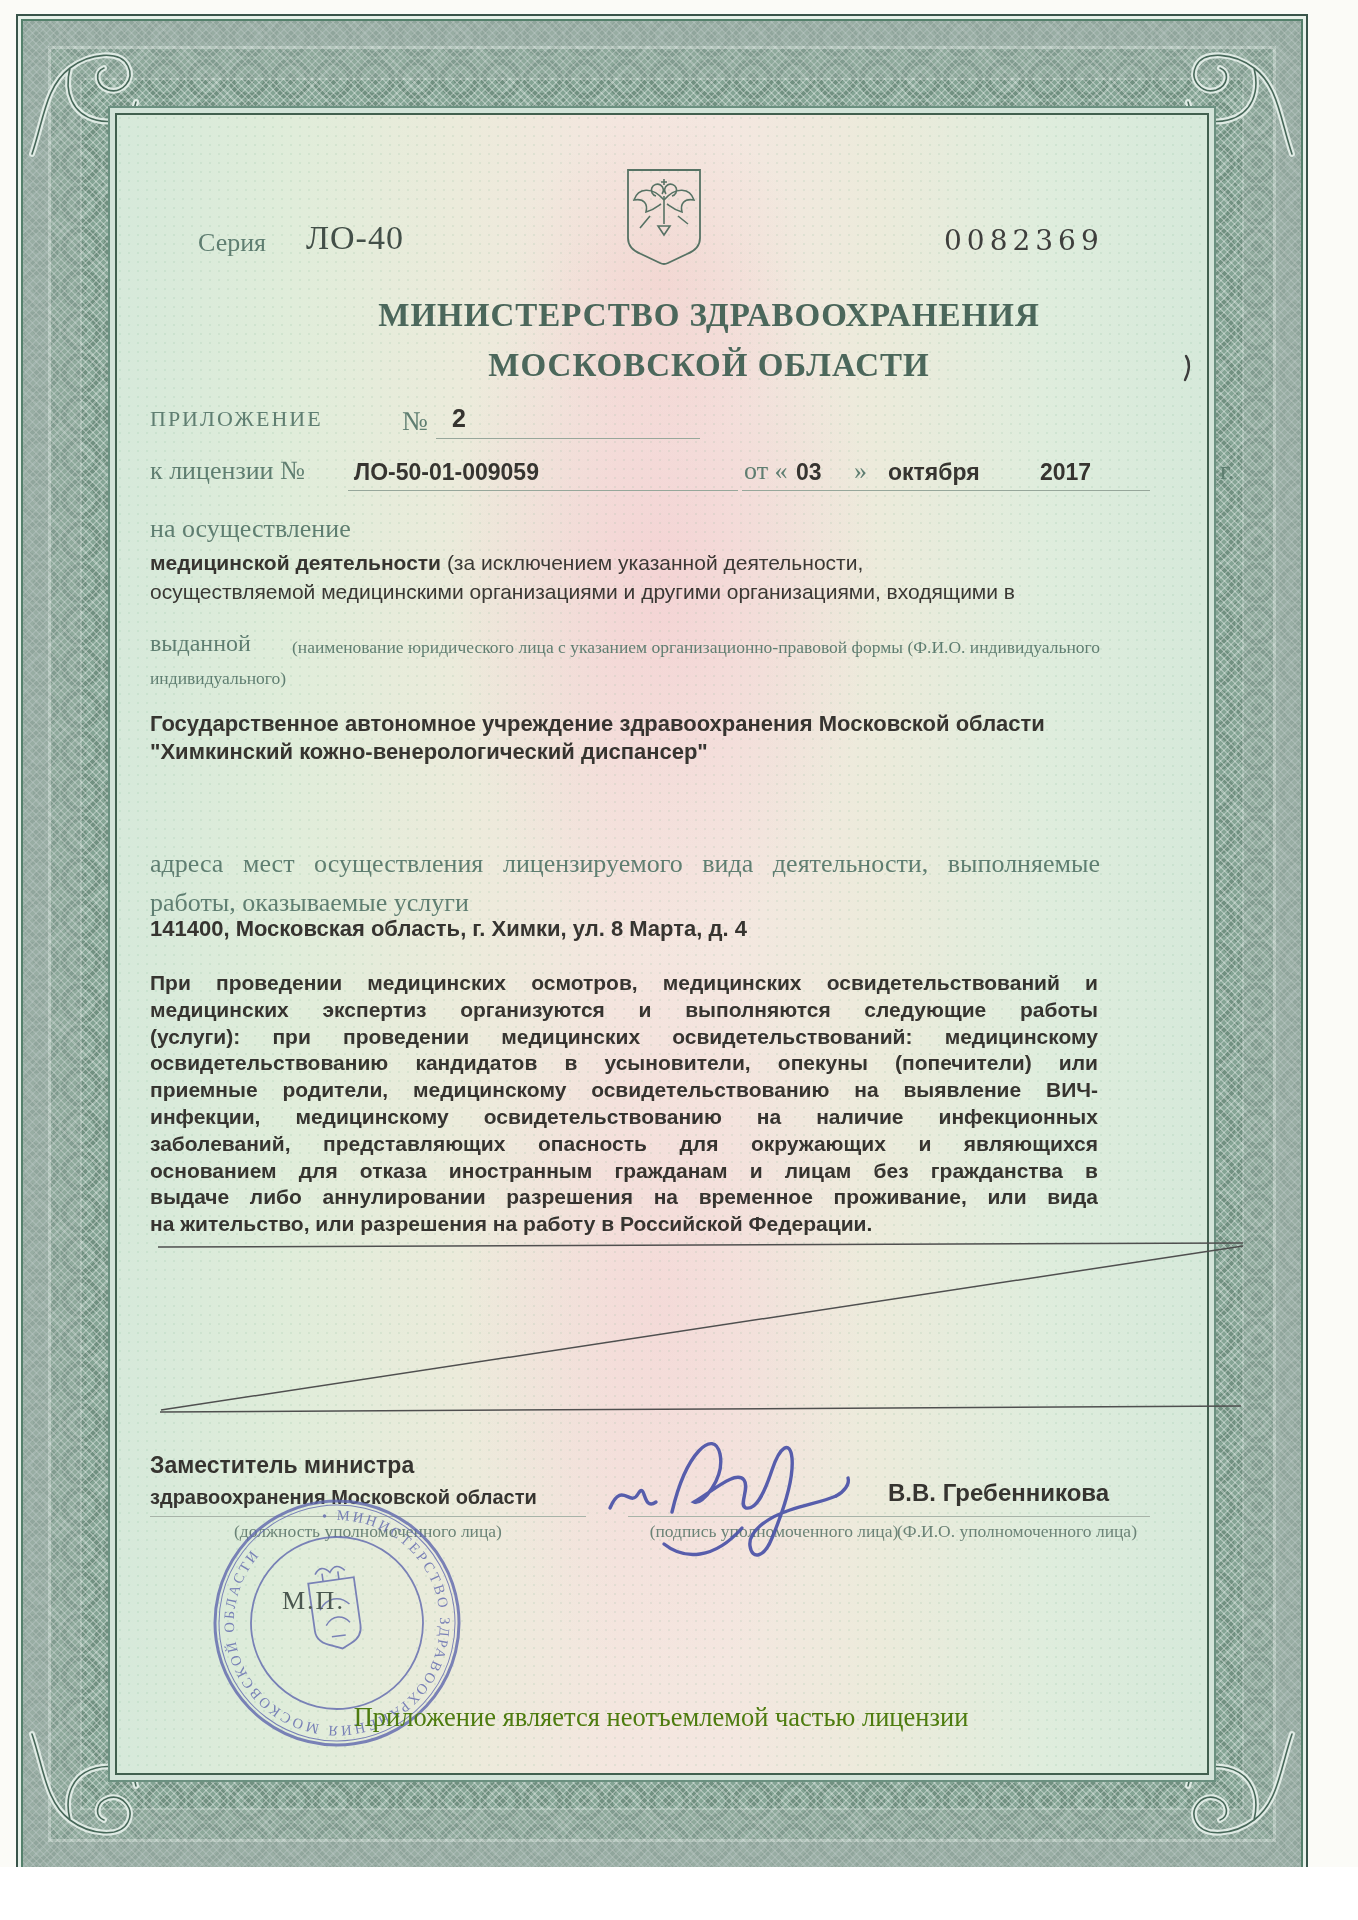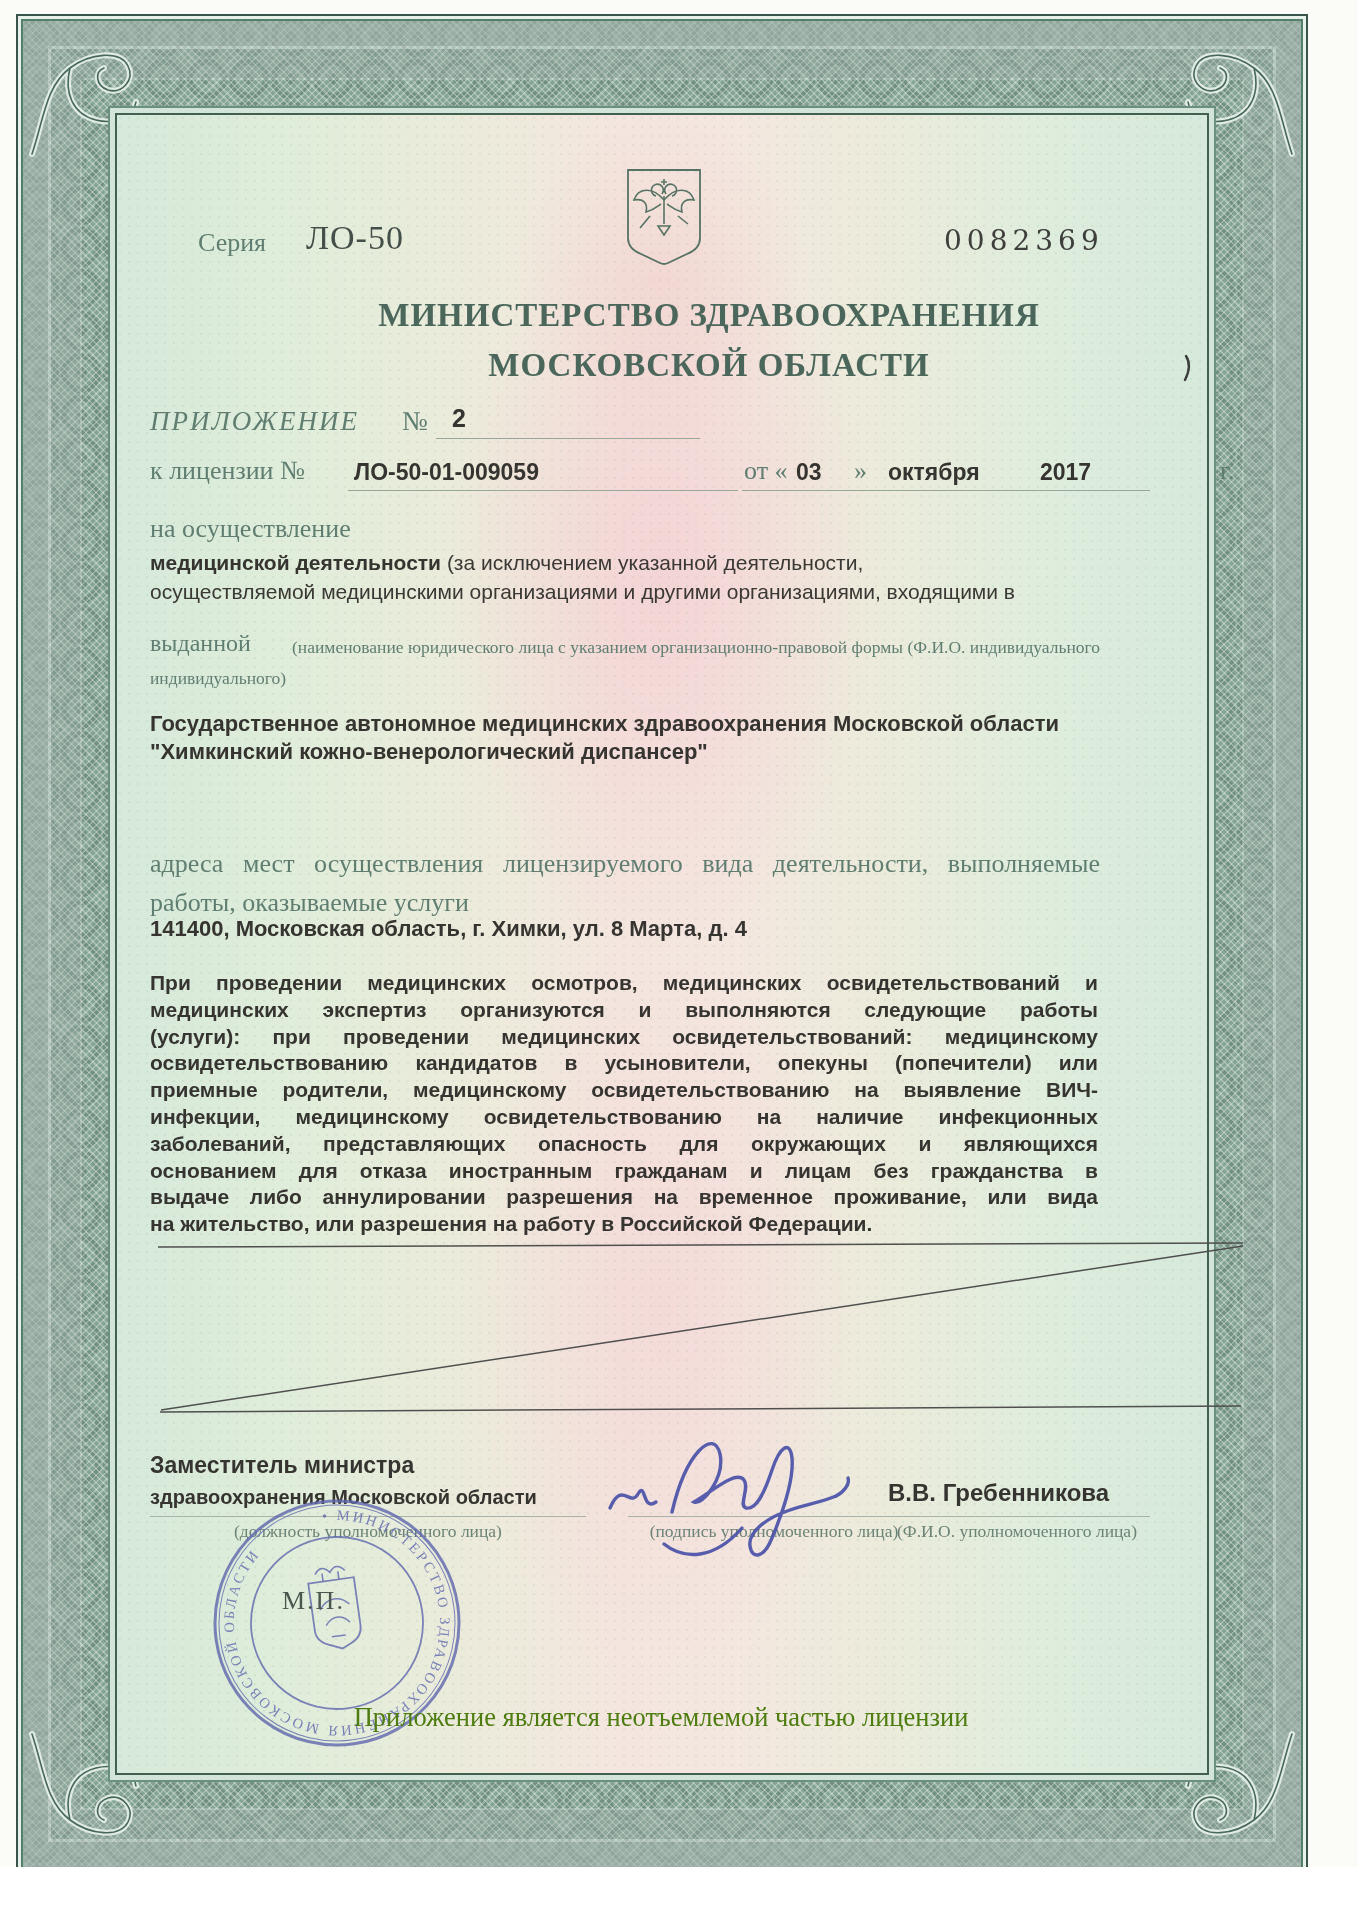"ЛО-50" span.abs { text: ЛО-50 -> ЛО-40 }
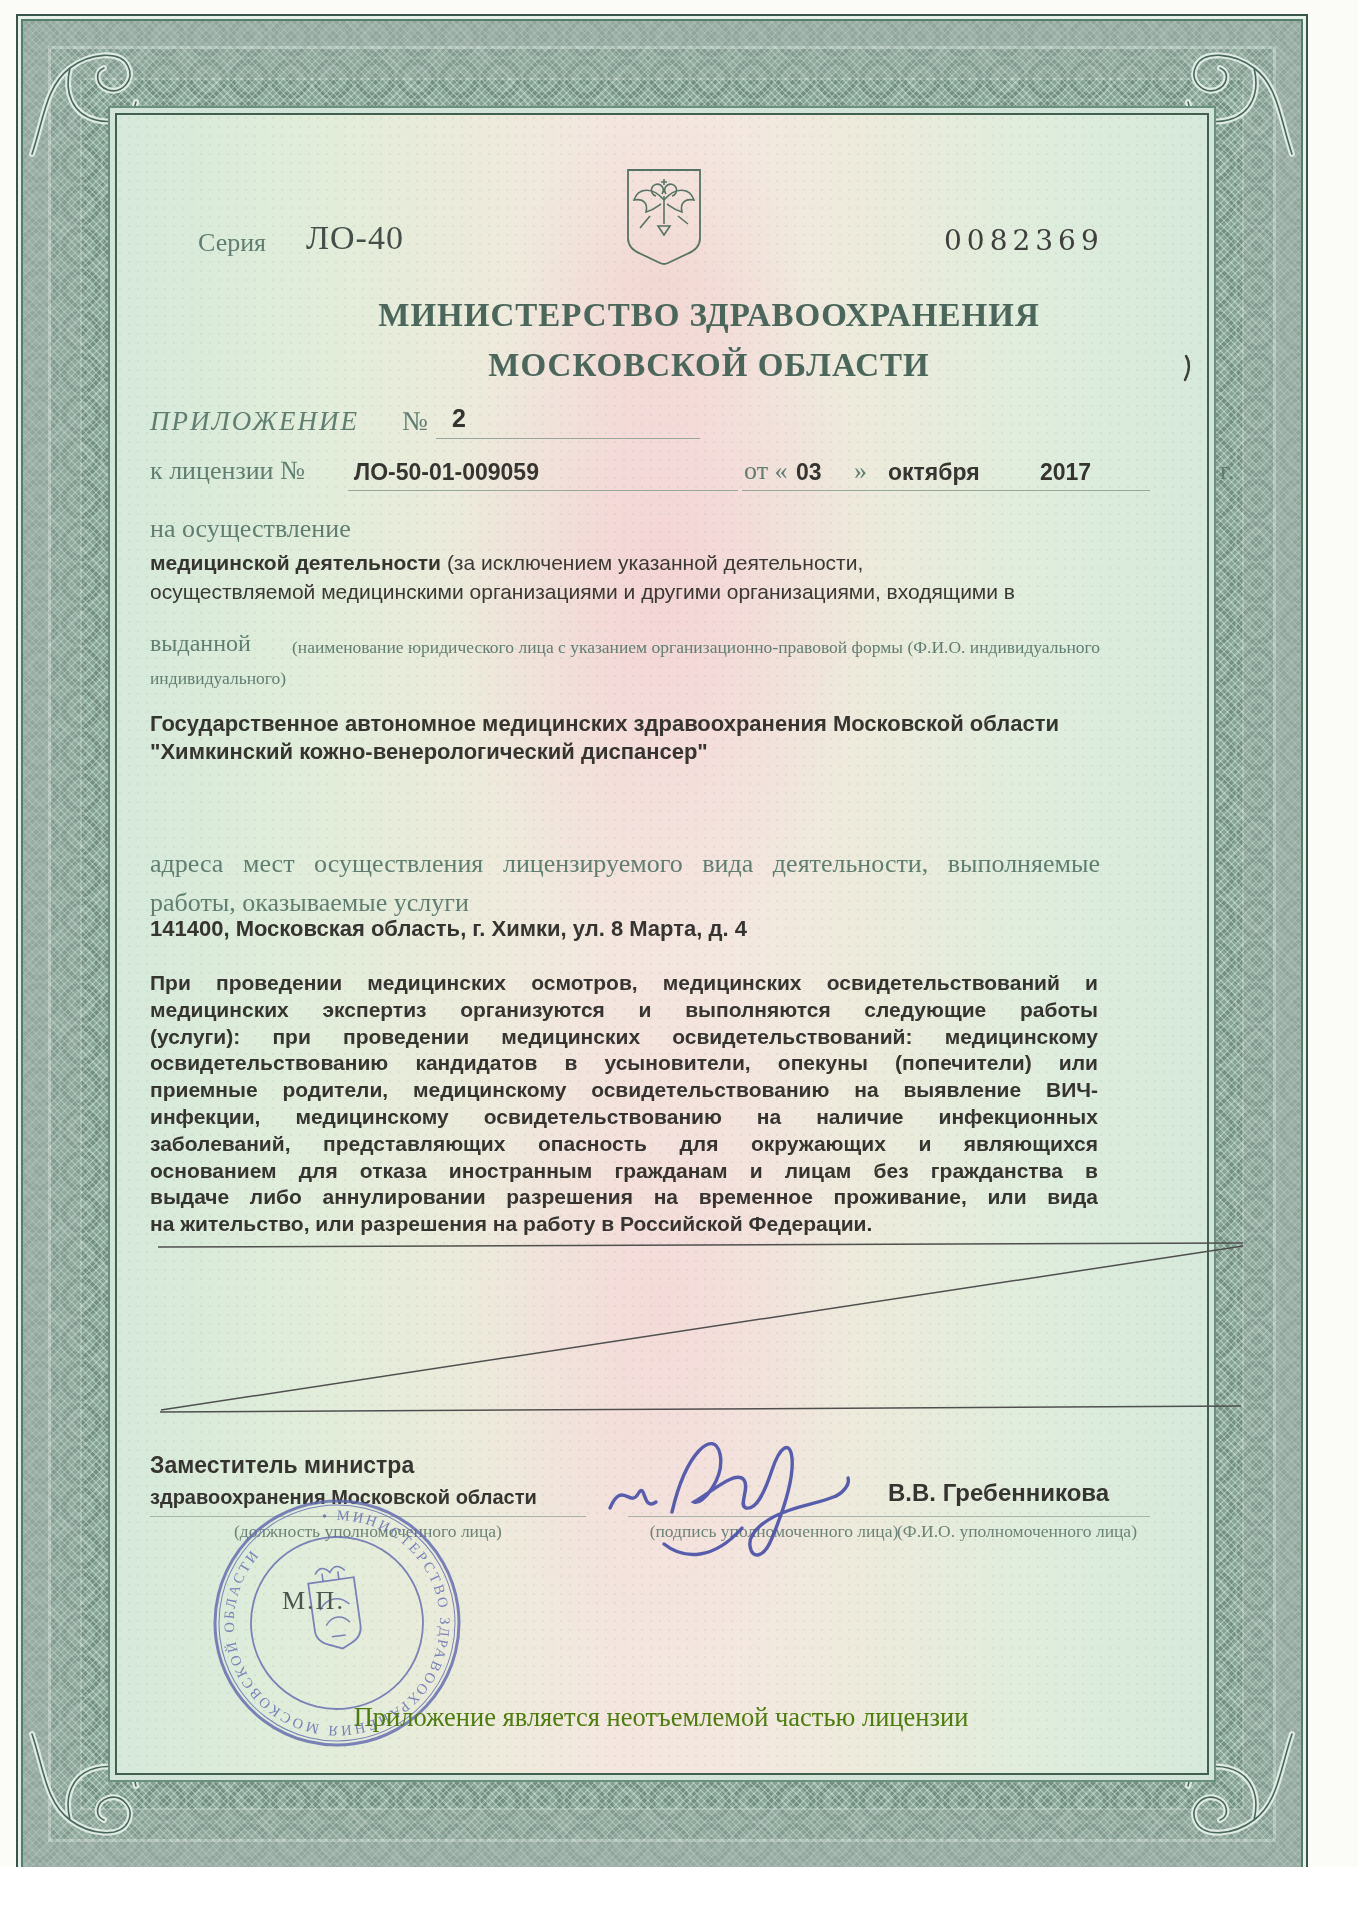"ПРИЛОЖЕНИЕ" .appendix-label { font-size: 27px -> 22px; font-style: italic -> none }
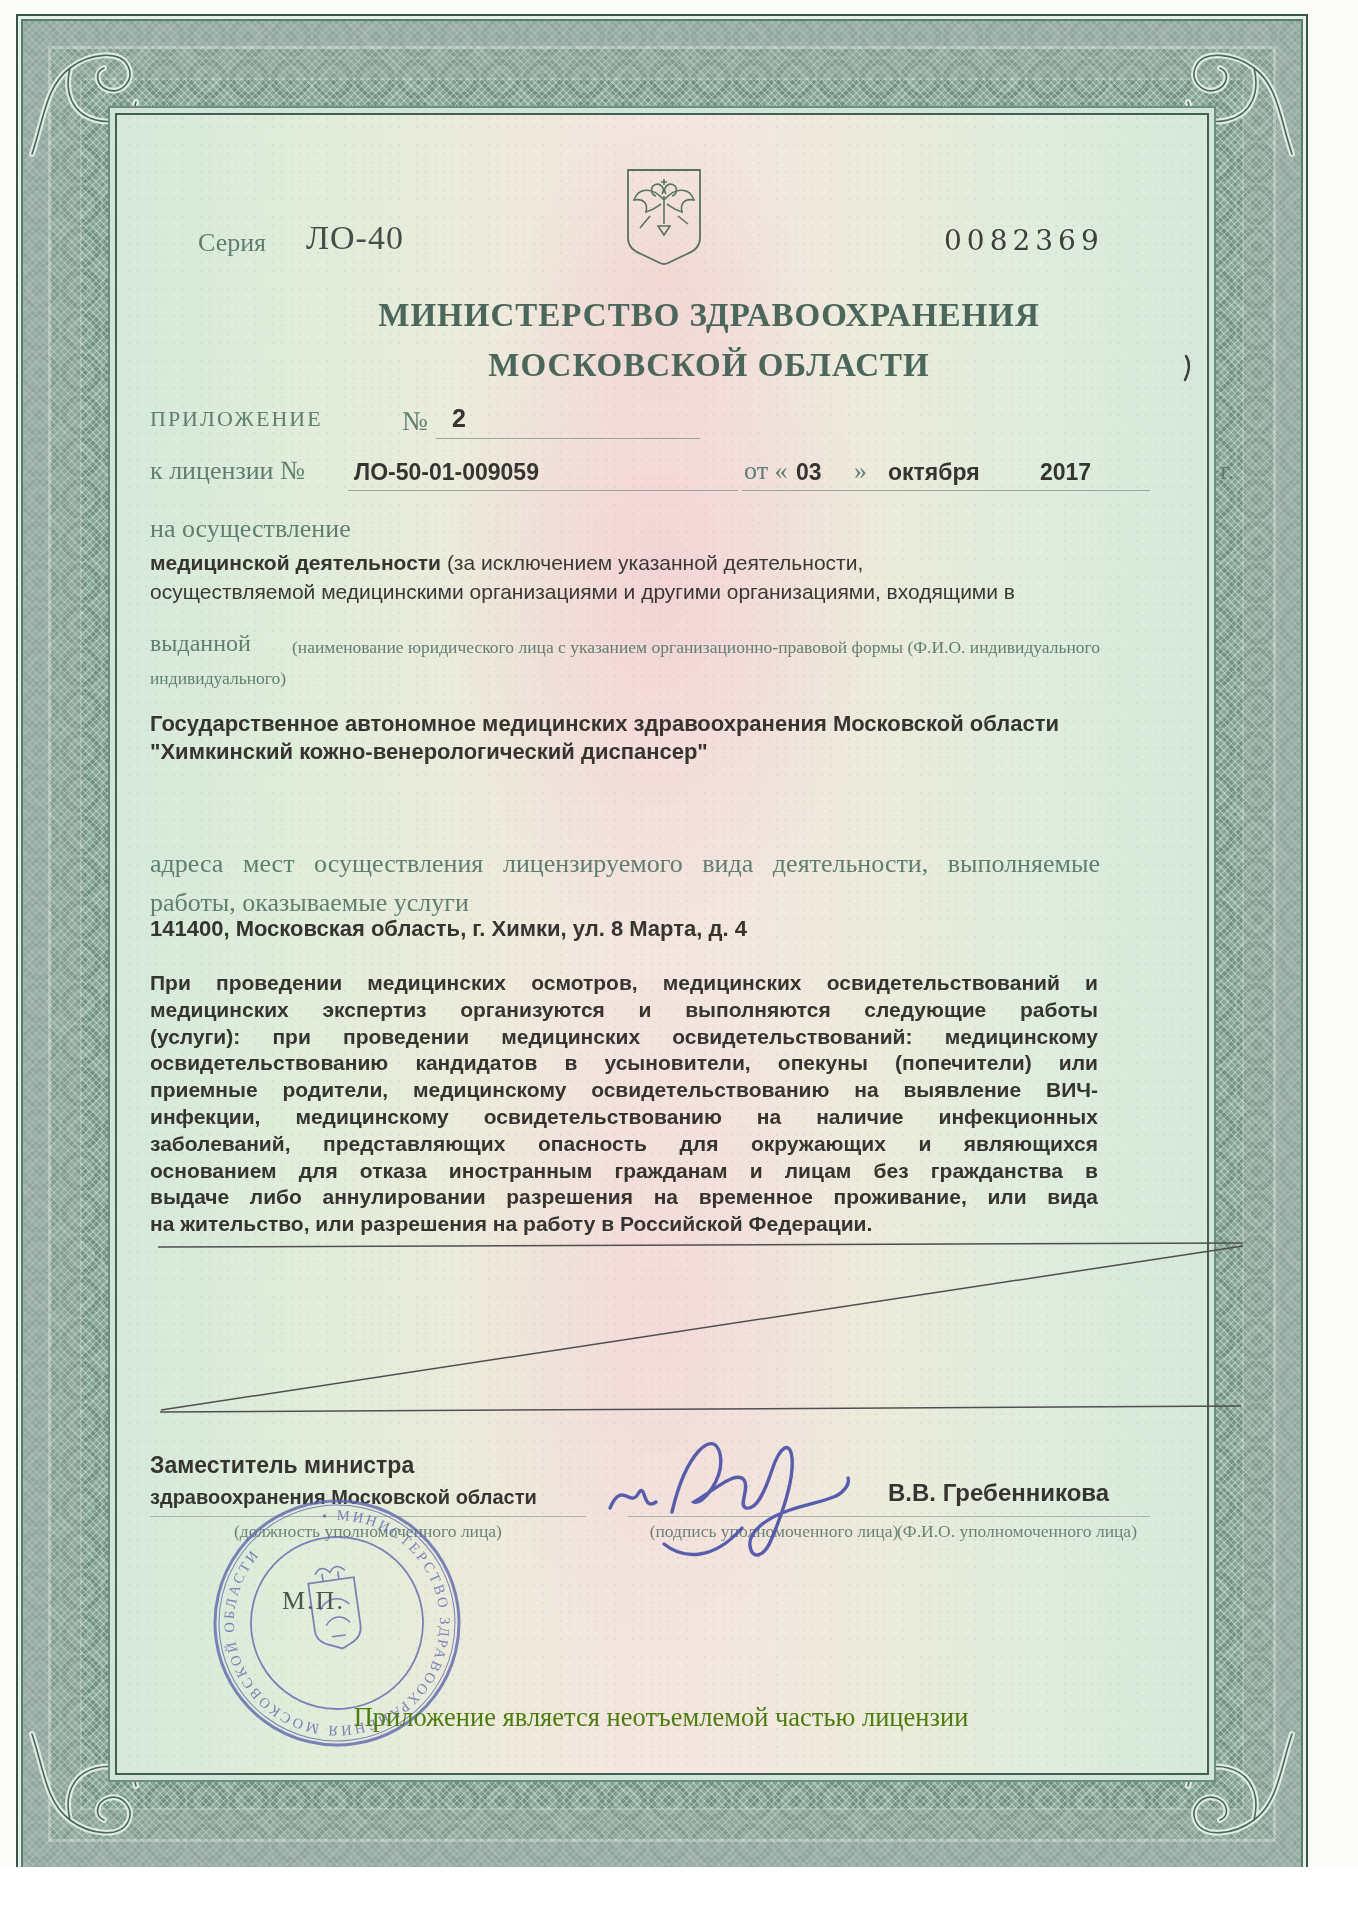"Государственное автономное медицинских" div { text: медицинских -> учреждение }
